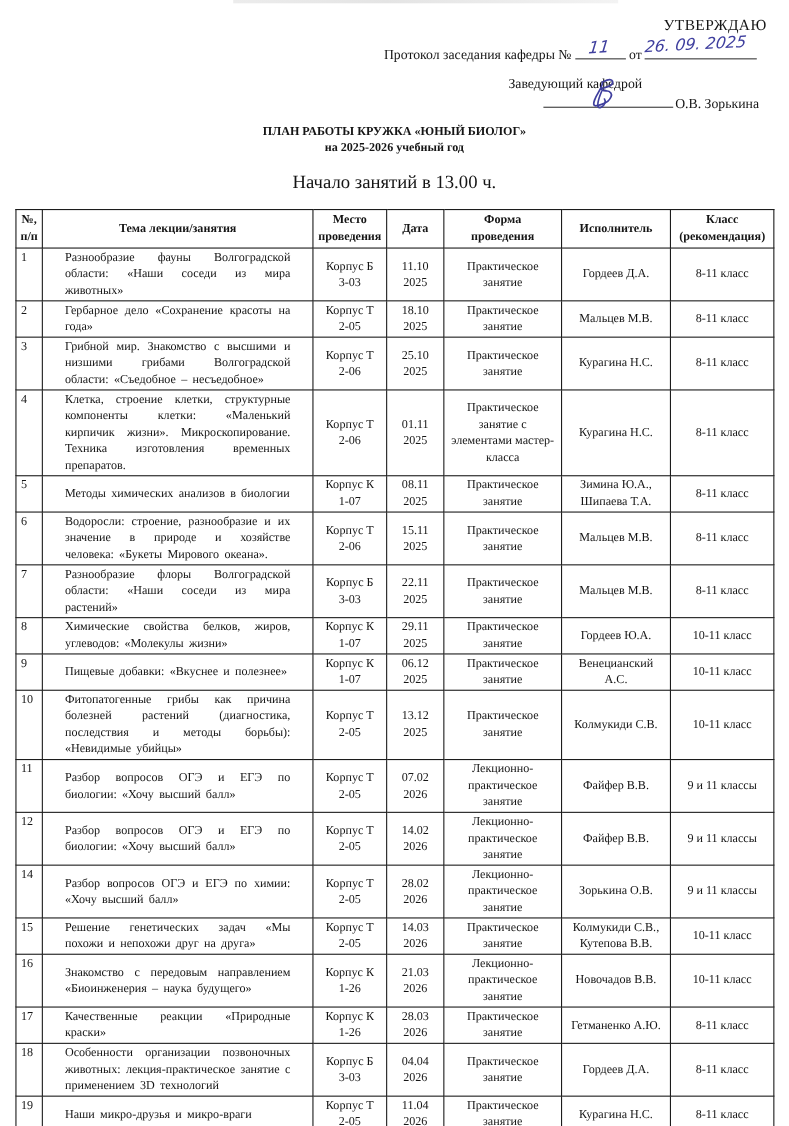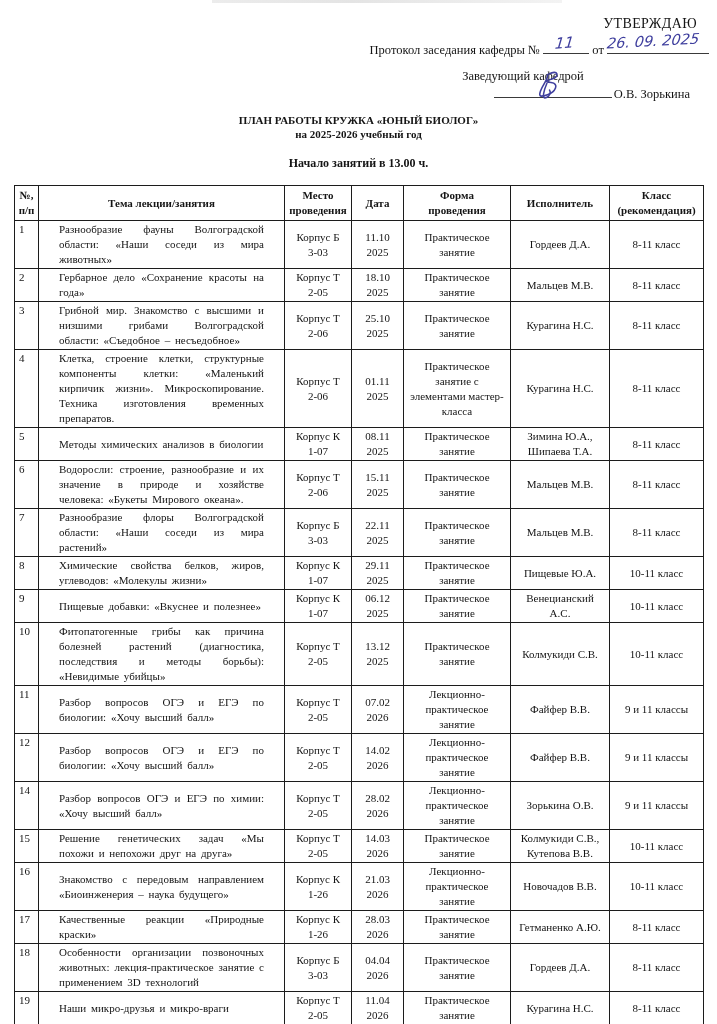"Протокол заседания кафедры №" .protocol-line { text-align: right -> none }
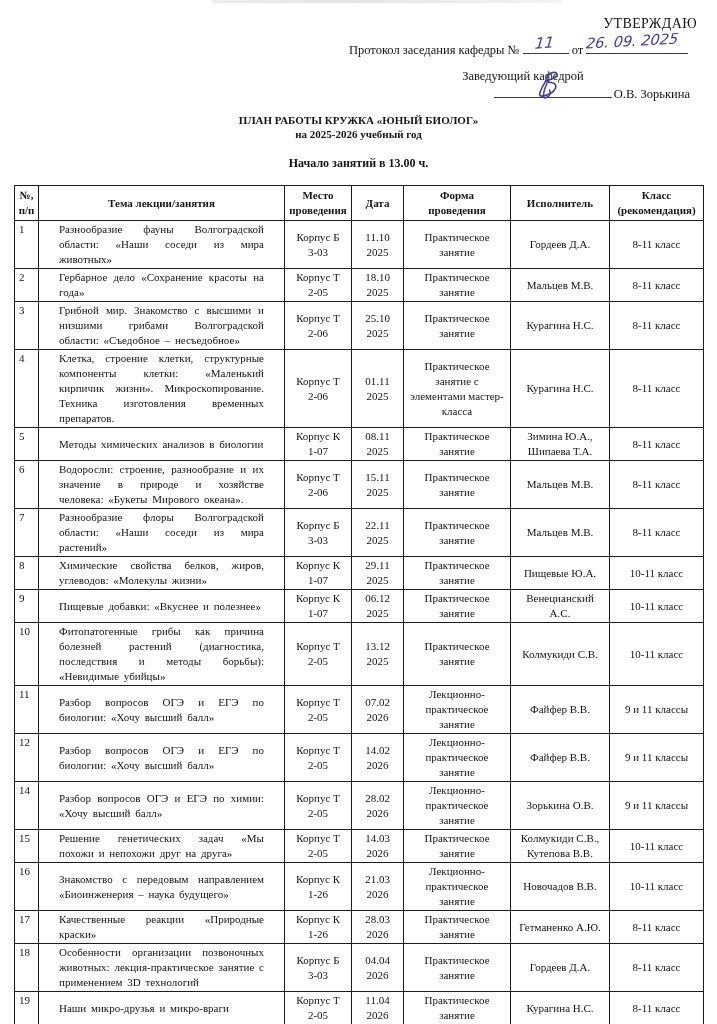"Начало занятий в 13.00 ч." .subtitle { font-size: 12px -> 17px; font-weight: bold -> normal }
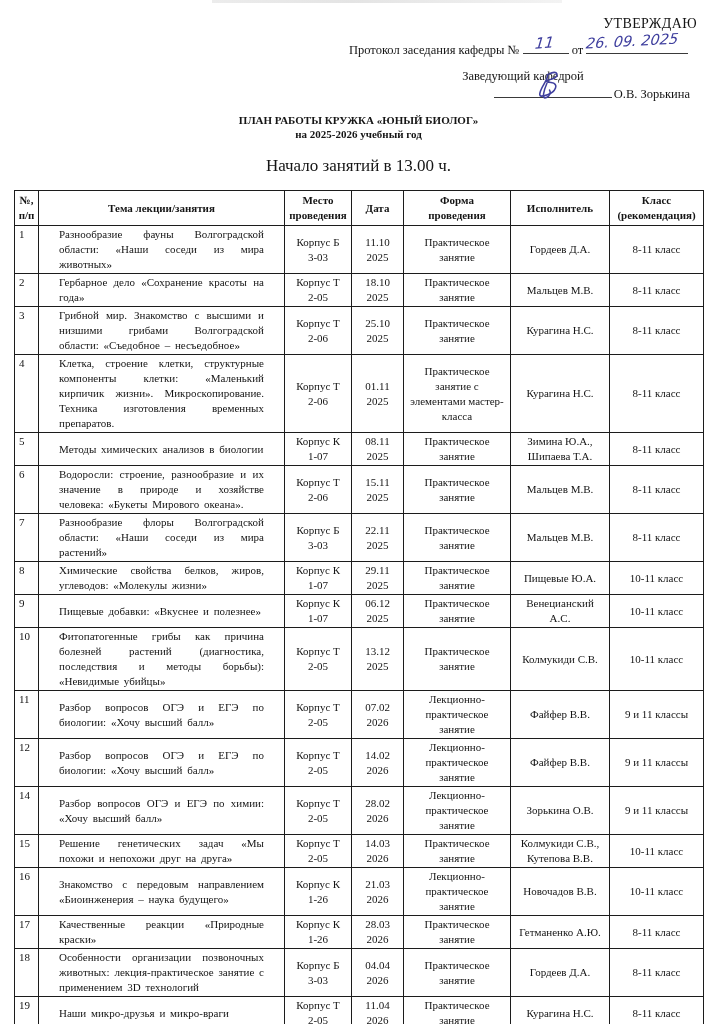"Пищевые Ю.А." td.col-executor { text: Пищевые -> Гордеев }
